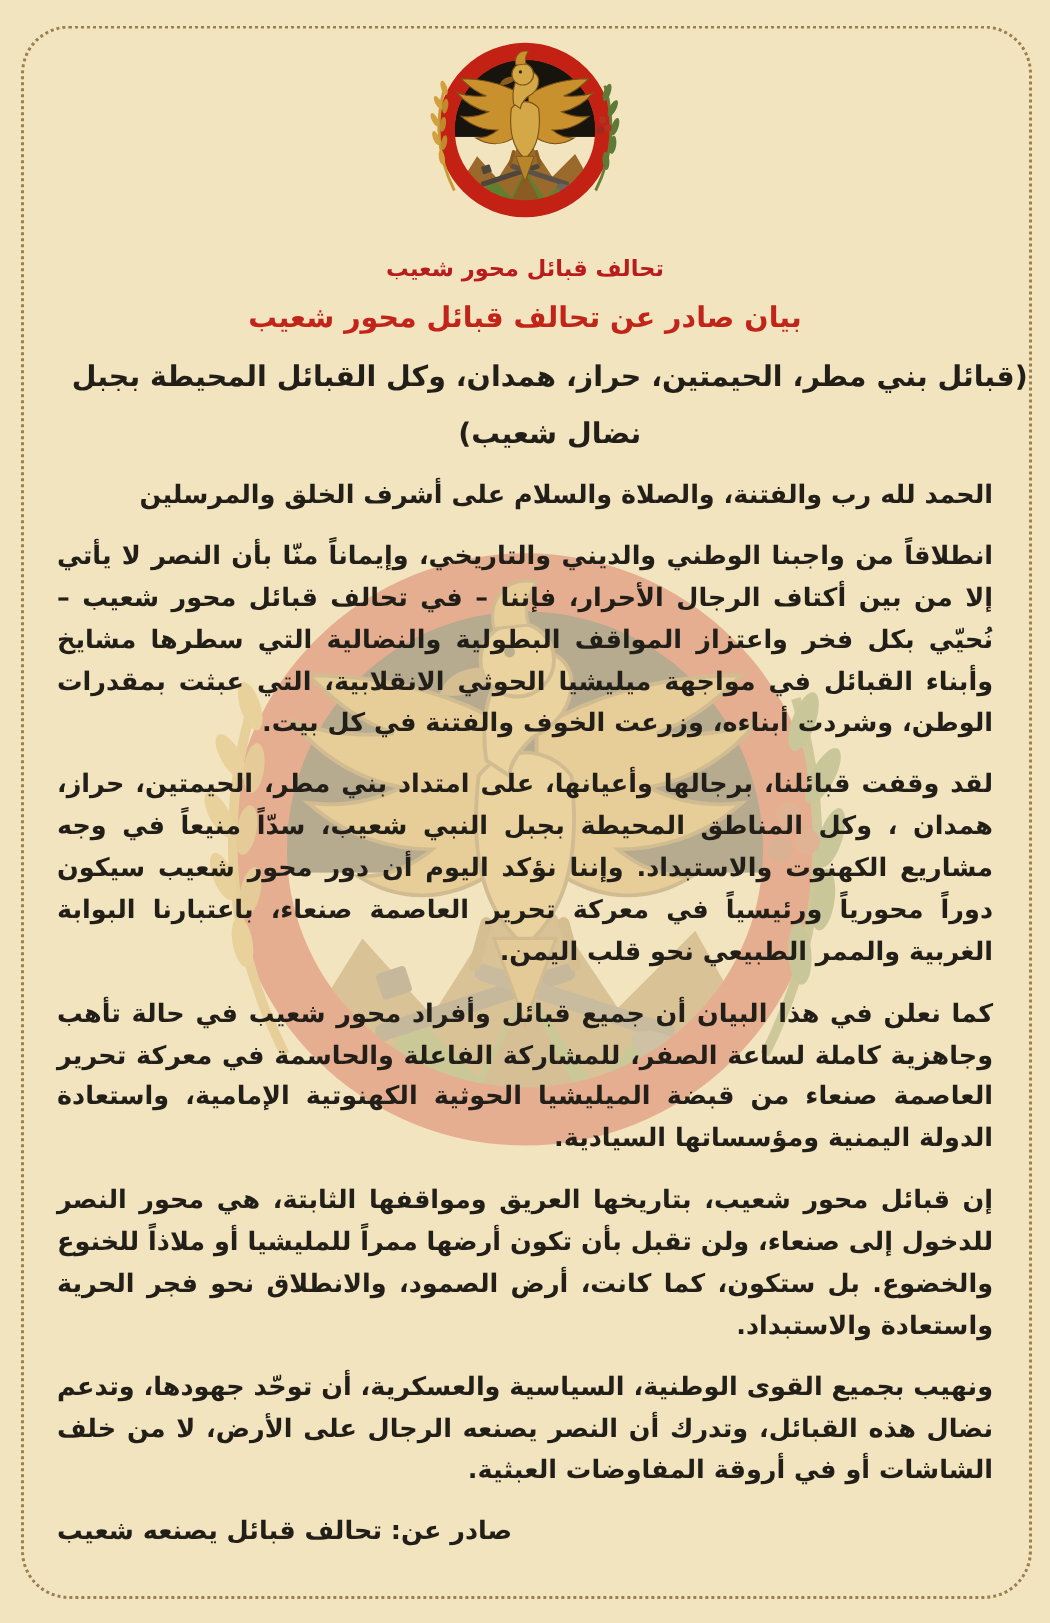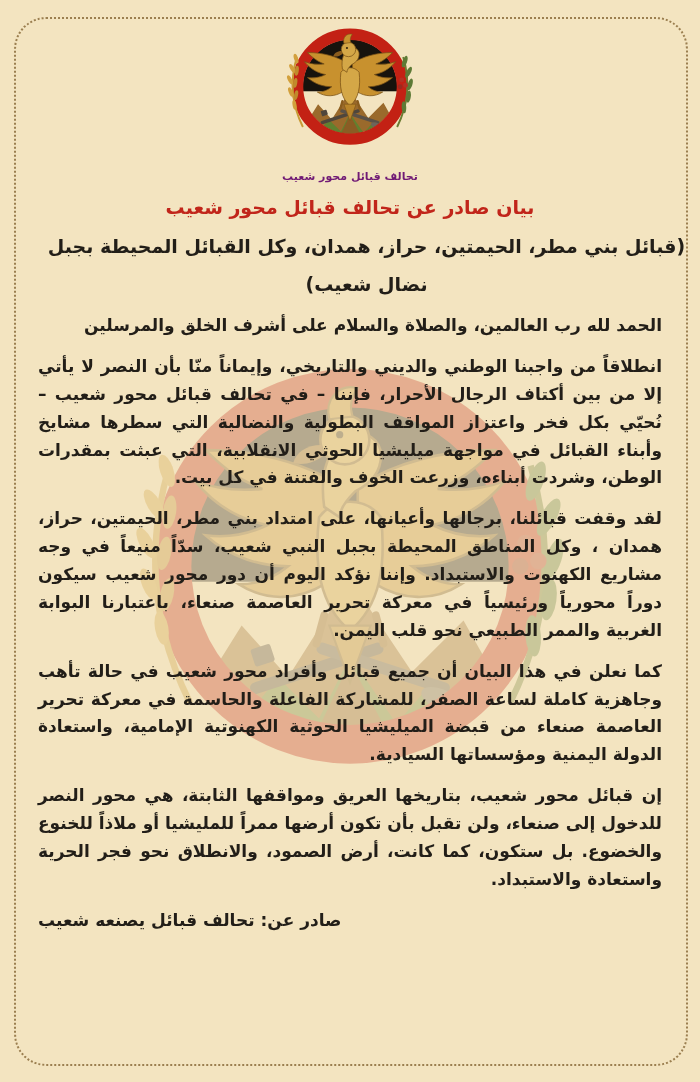"تحالف قبائل محور شعيب" .emblem-tagline { color: #701a75 -> #b91c1c; font-size: 11px -> 15px }
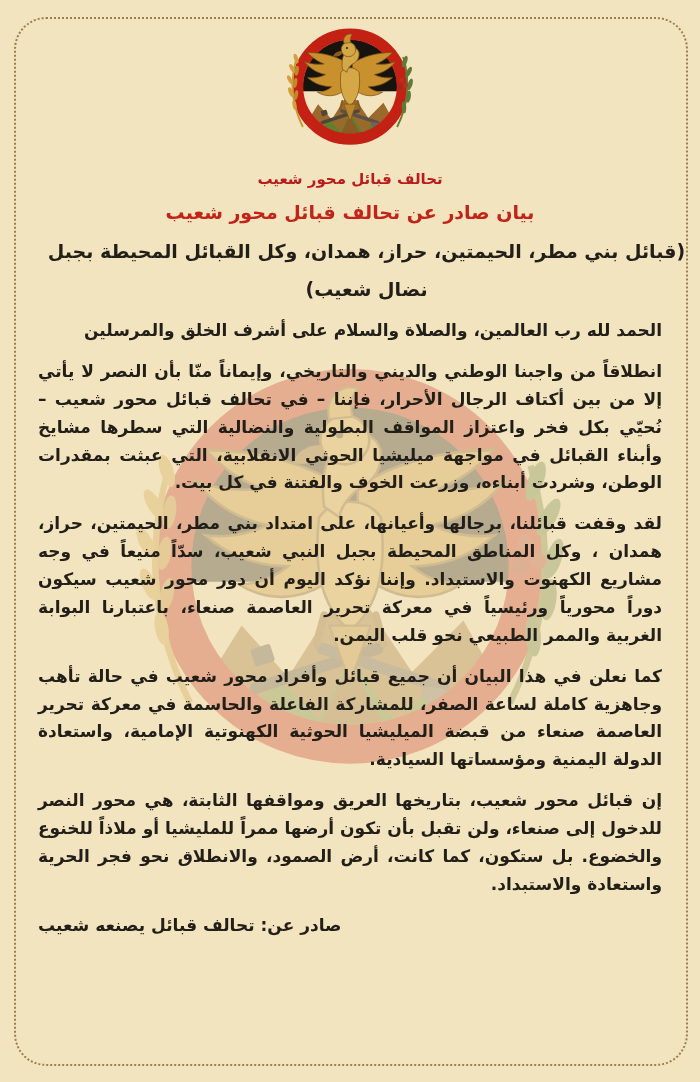"الحمد لله رب العالمين، والصلاة" p { text: العالمين -> والفتنة }
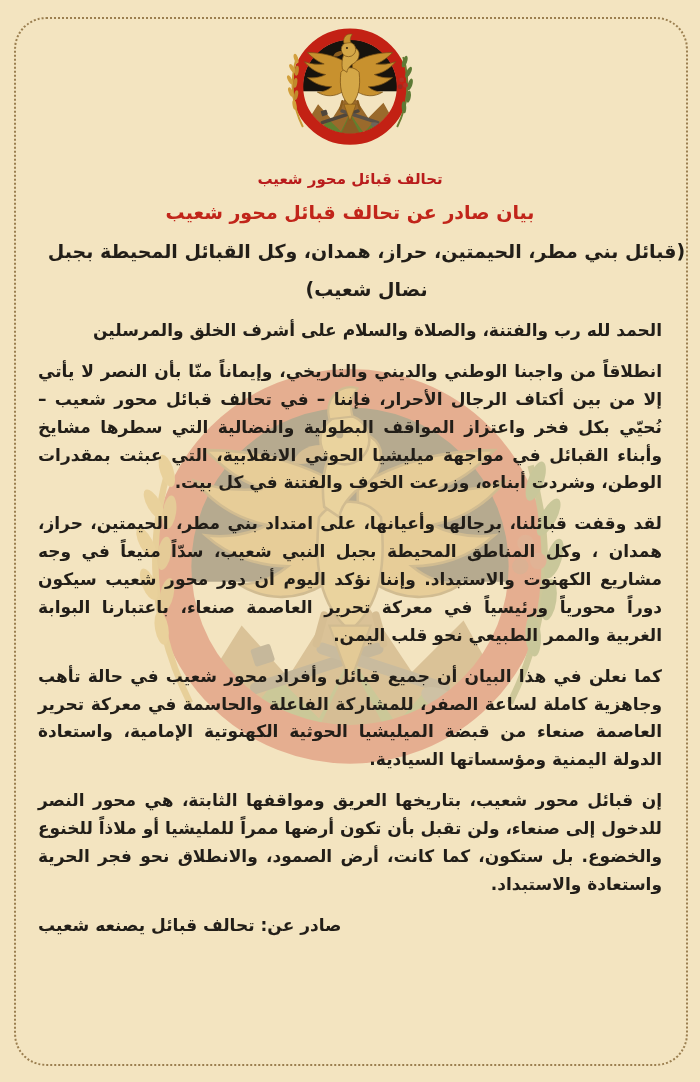"ونهيب بجميع القوى الوطنية، السياسية" p { html: none -> <p>ونهيب بجميع القوى الوطنية، السياسية والعسكرية، أن توحّد جهودها، وتدعم نضال هذه القبائل، وتدرك أن النصر يصنعه الرجال على الأرض، لا من خلف الشاشات أو في أروقة المفاوضات العبثية.</p> }
